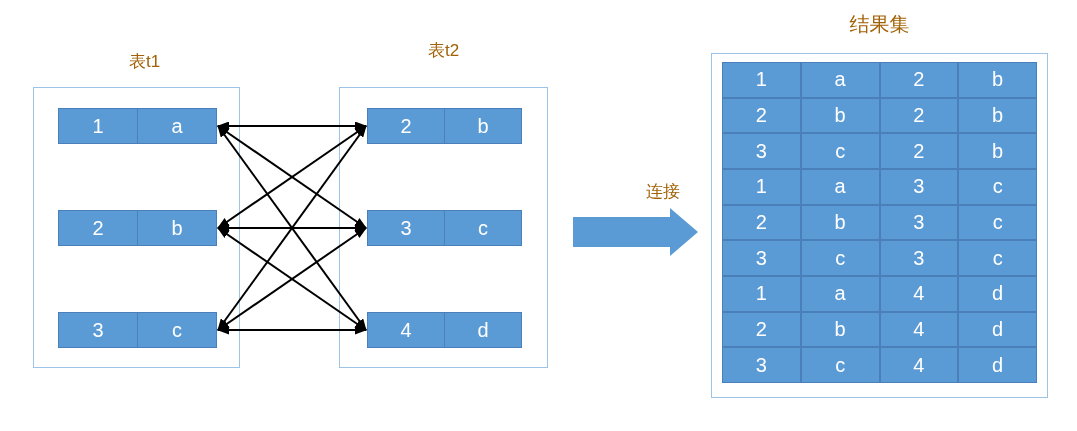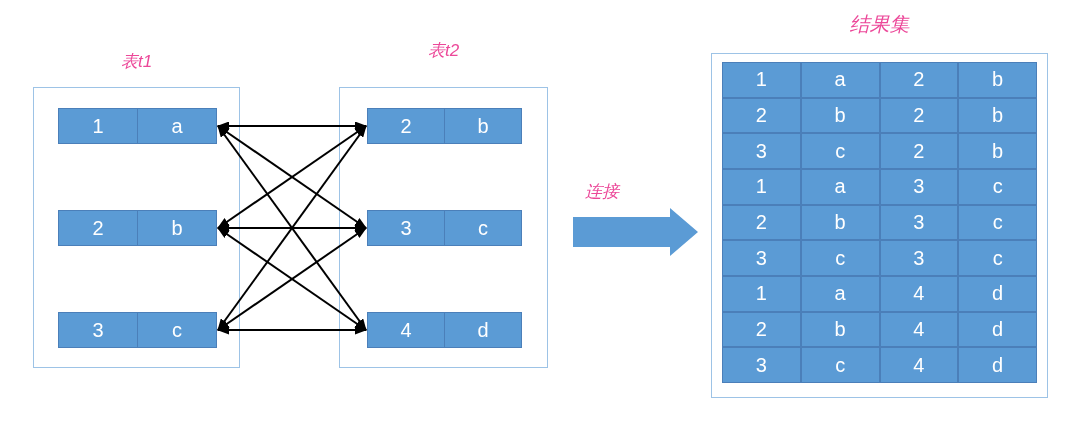"结果集" .title { color: #ec4899 -> #a16207; font-style: italic -> none }
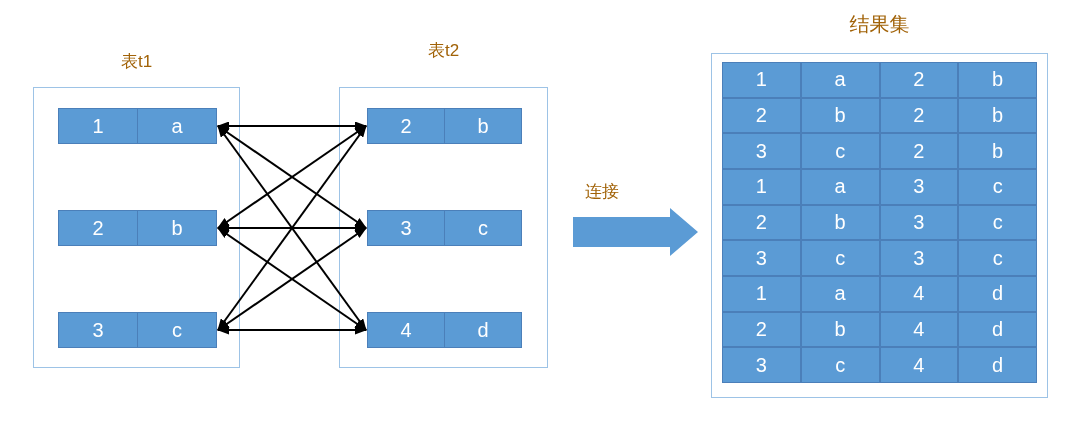"表t1" div.abs { left: 33px -> 41px }
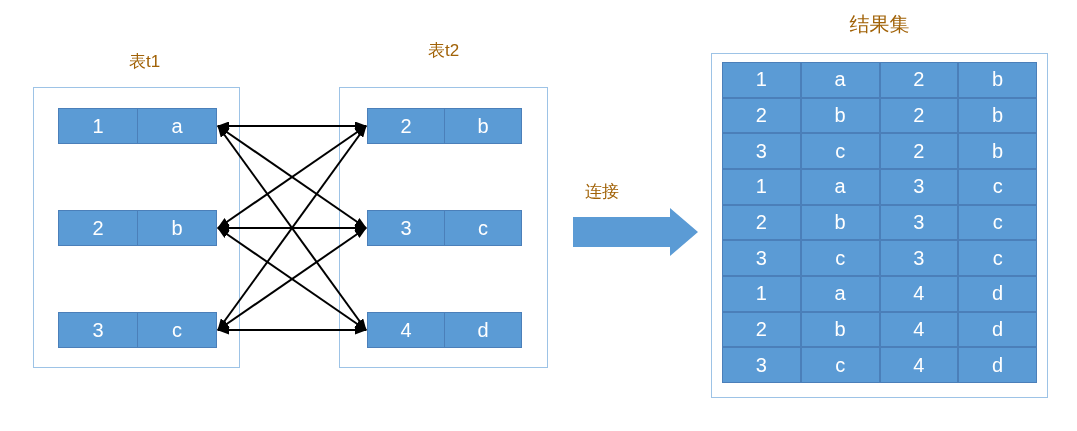"连接" div.abs { left: 552px -> 613px }
